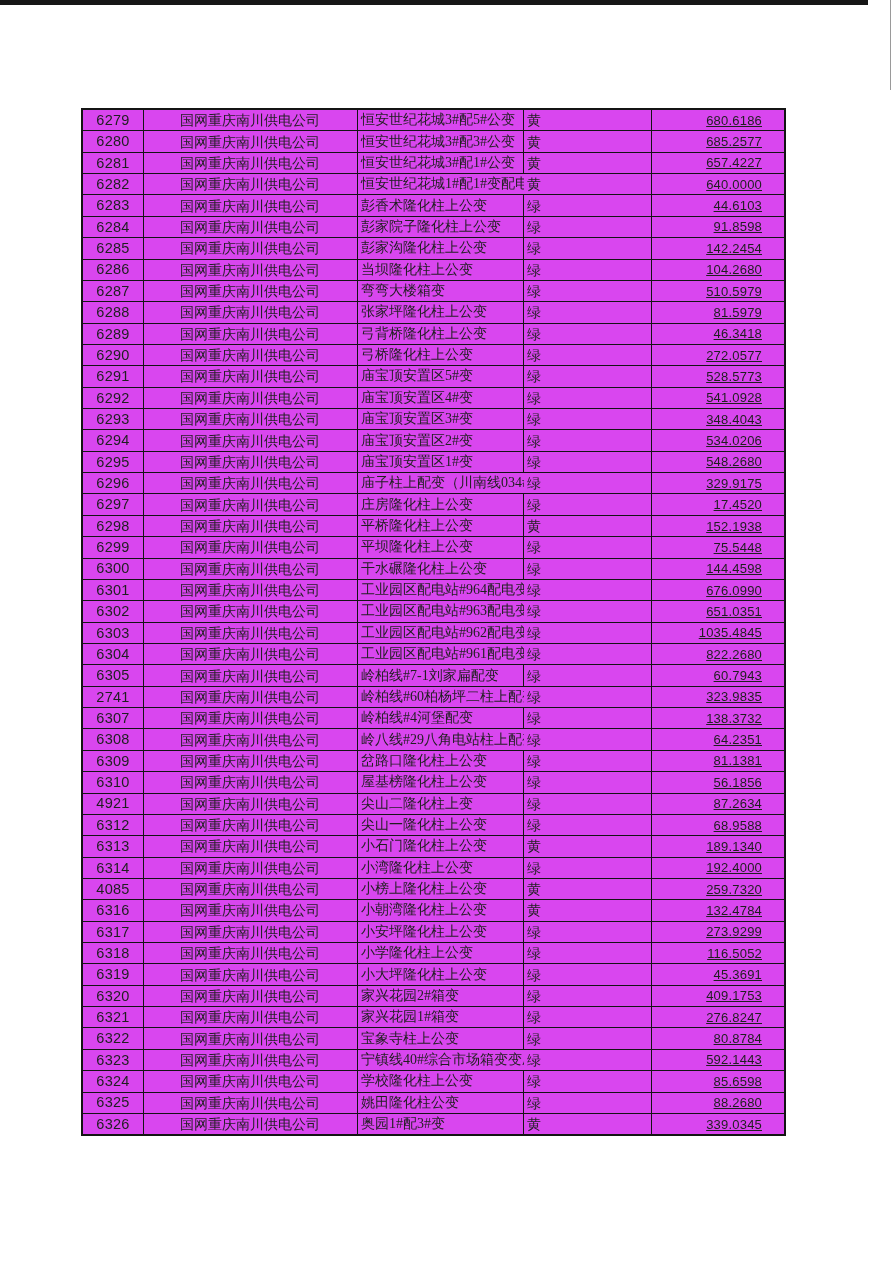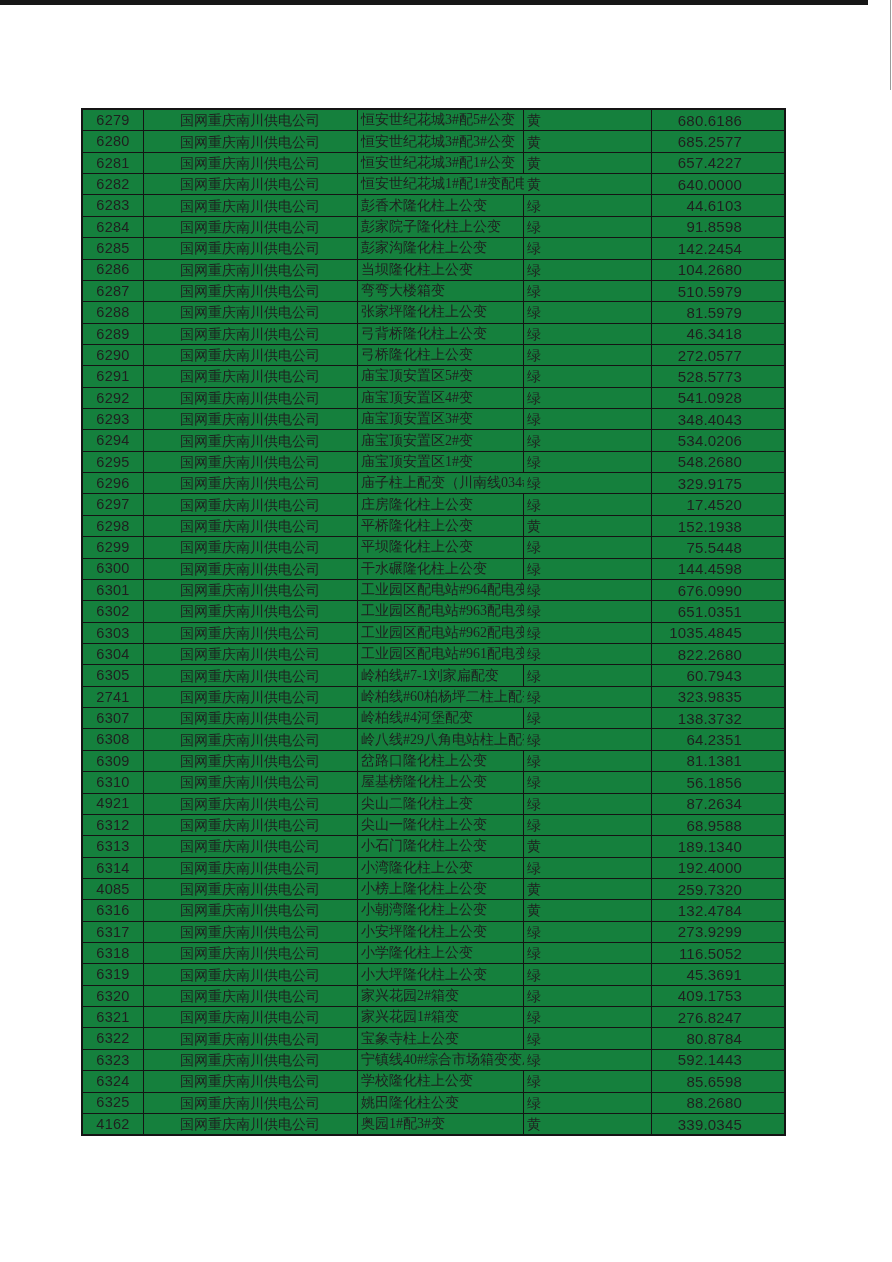"6279" .data-table { background: #15803d -> #d946ef }
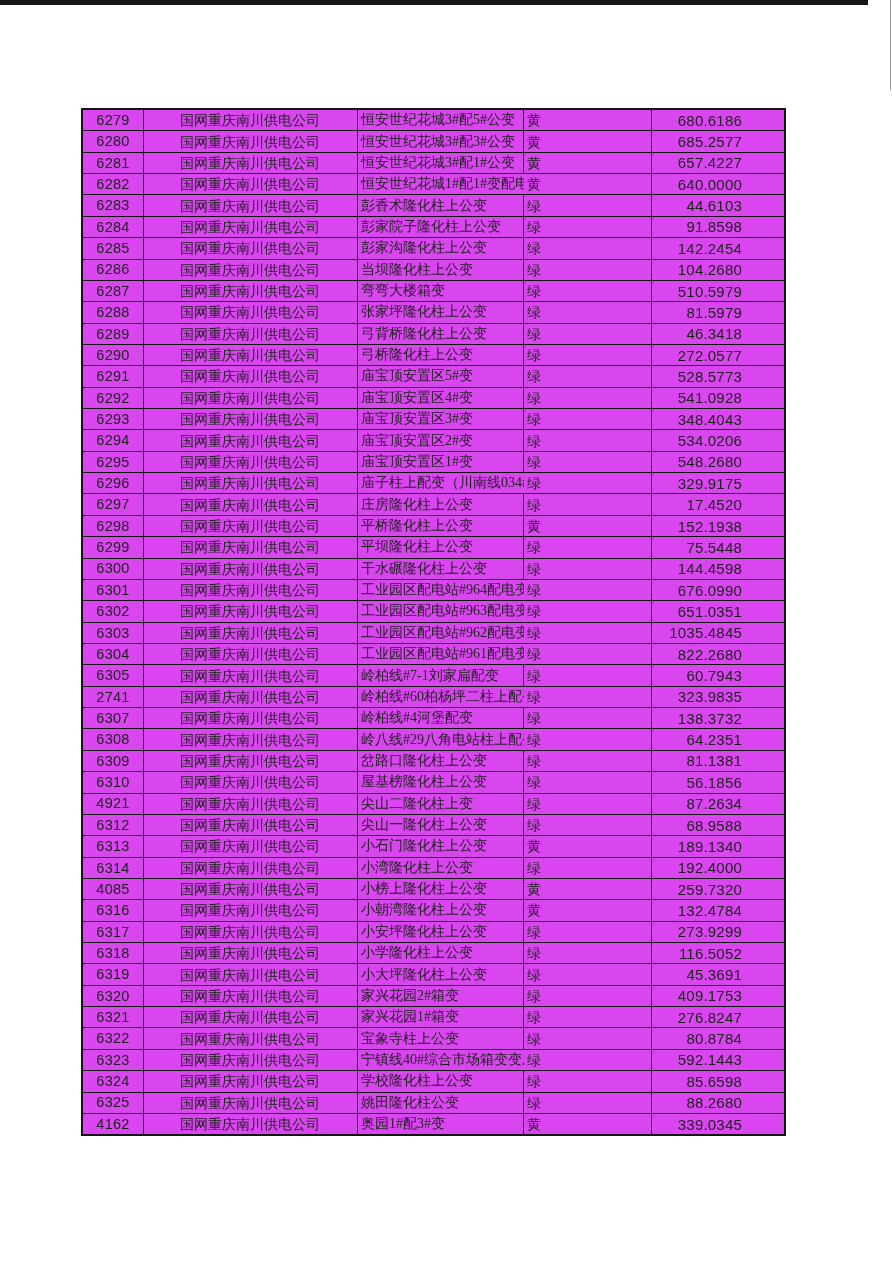"680.6186" .cell.value { font-size: 15px -> 13px; padding-right: 42px -> 22px; text-decoration: none -> underline }
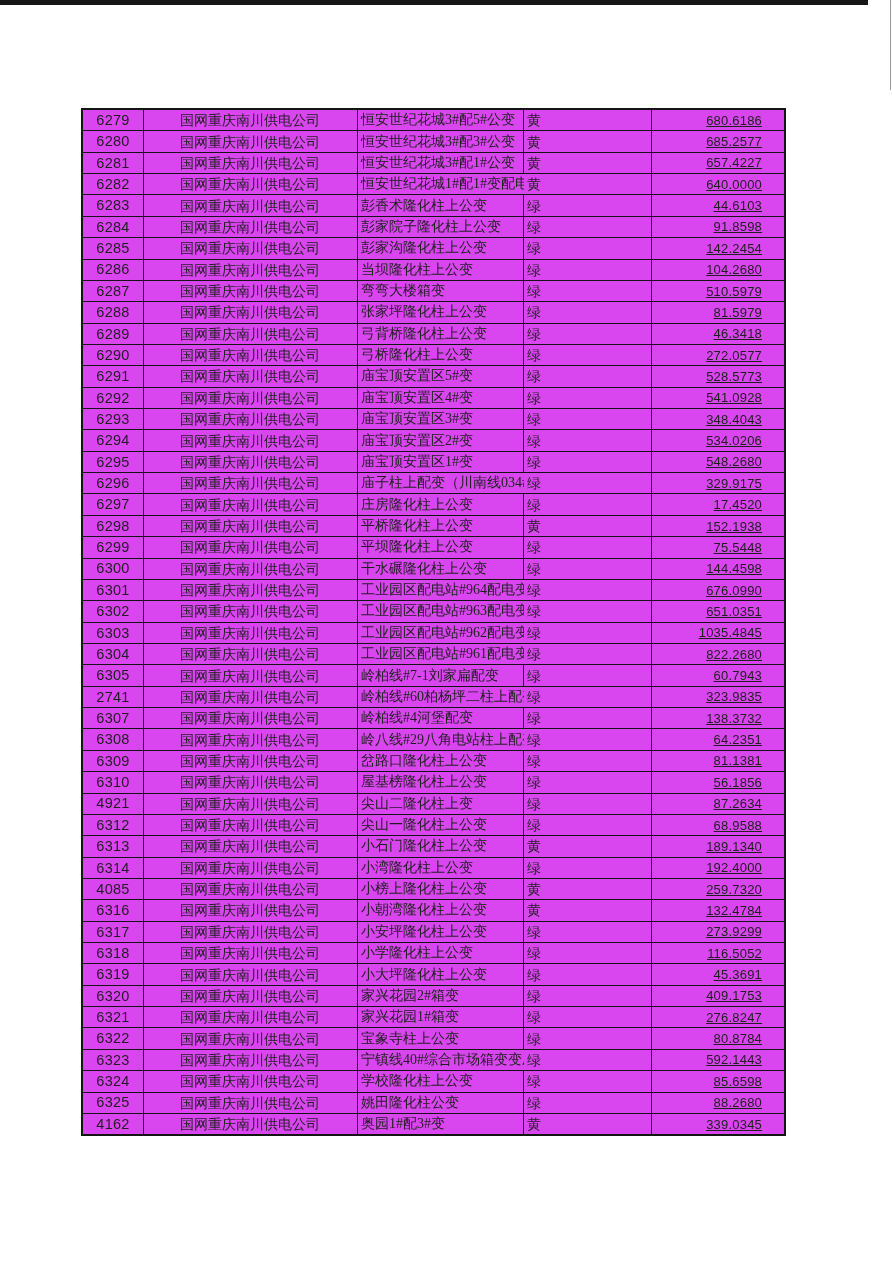"4162" div.cell { text: 4162 -> 6326 }
